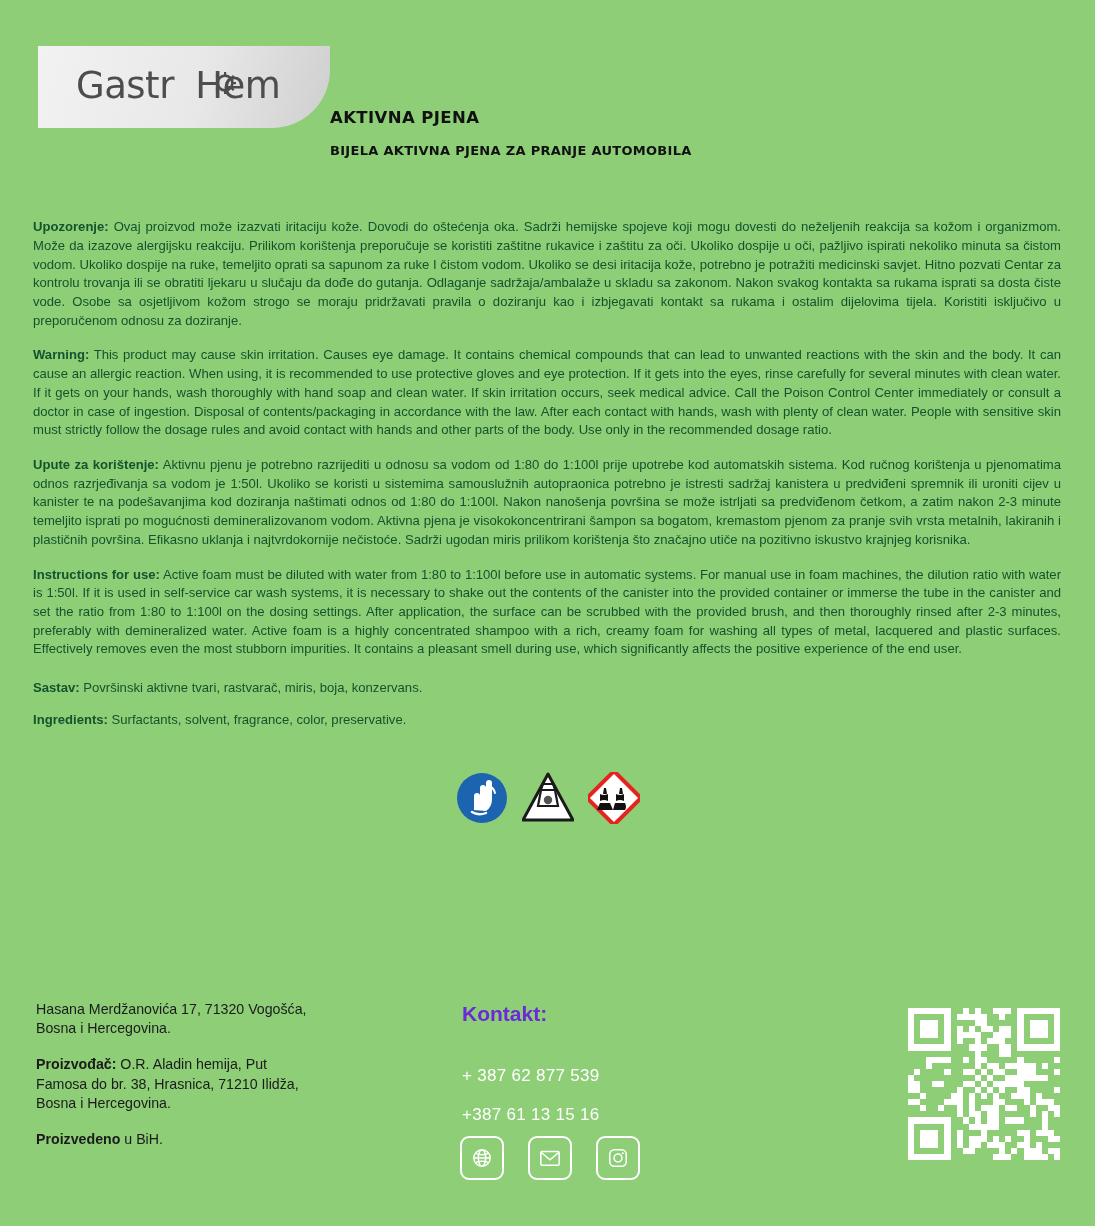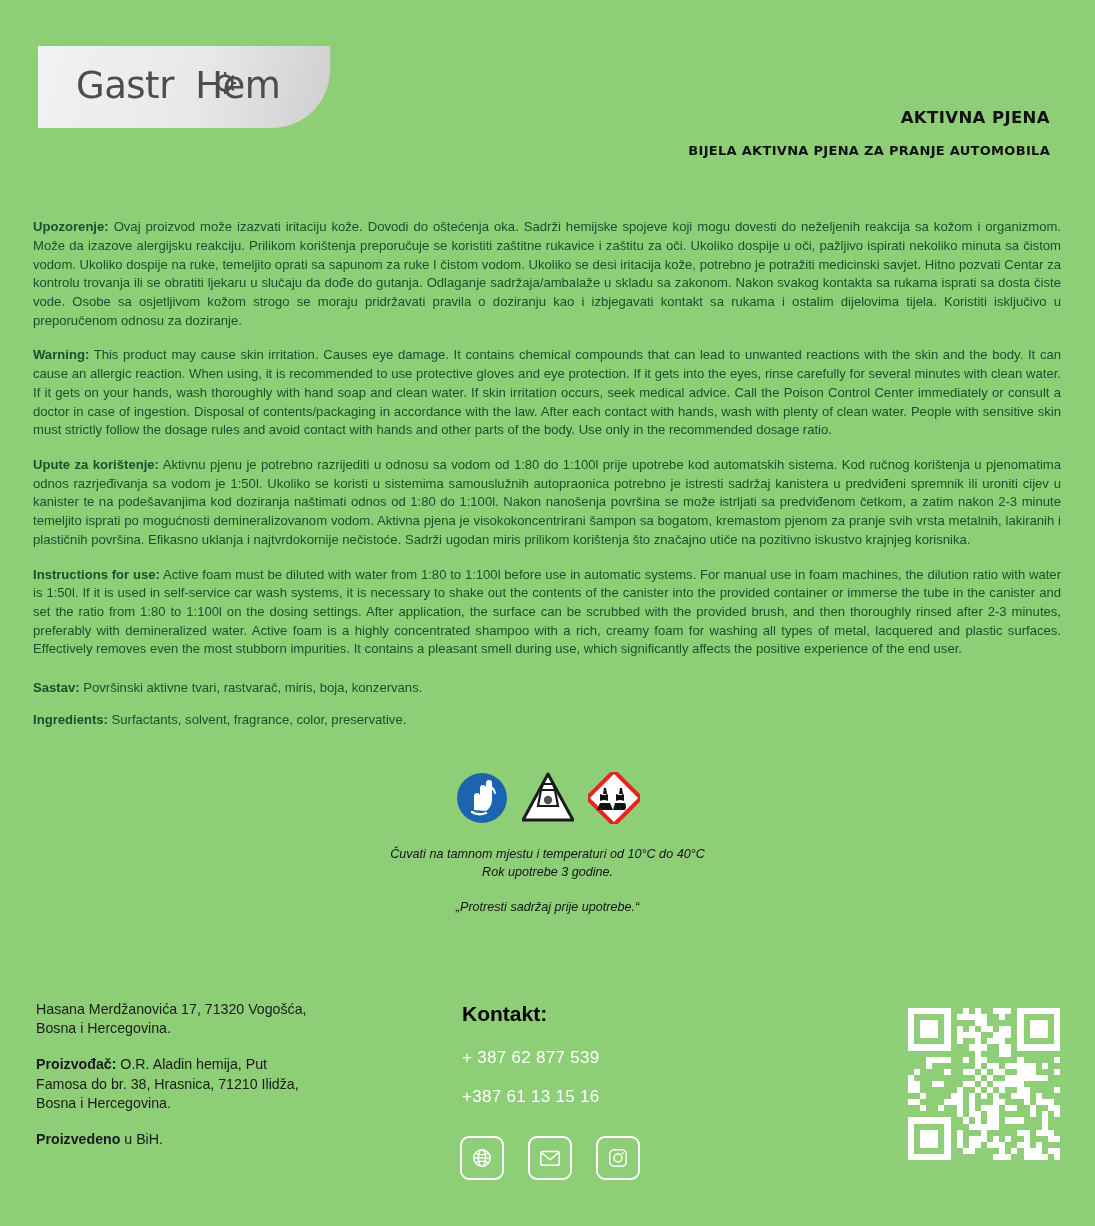"AKTIVNA PJENA" .title-block { text-align: right -> left }
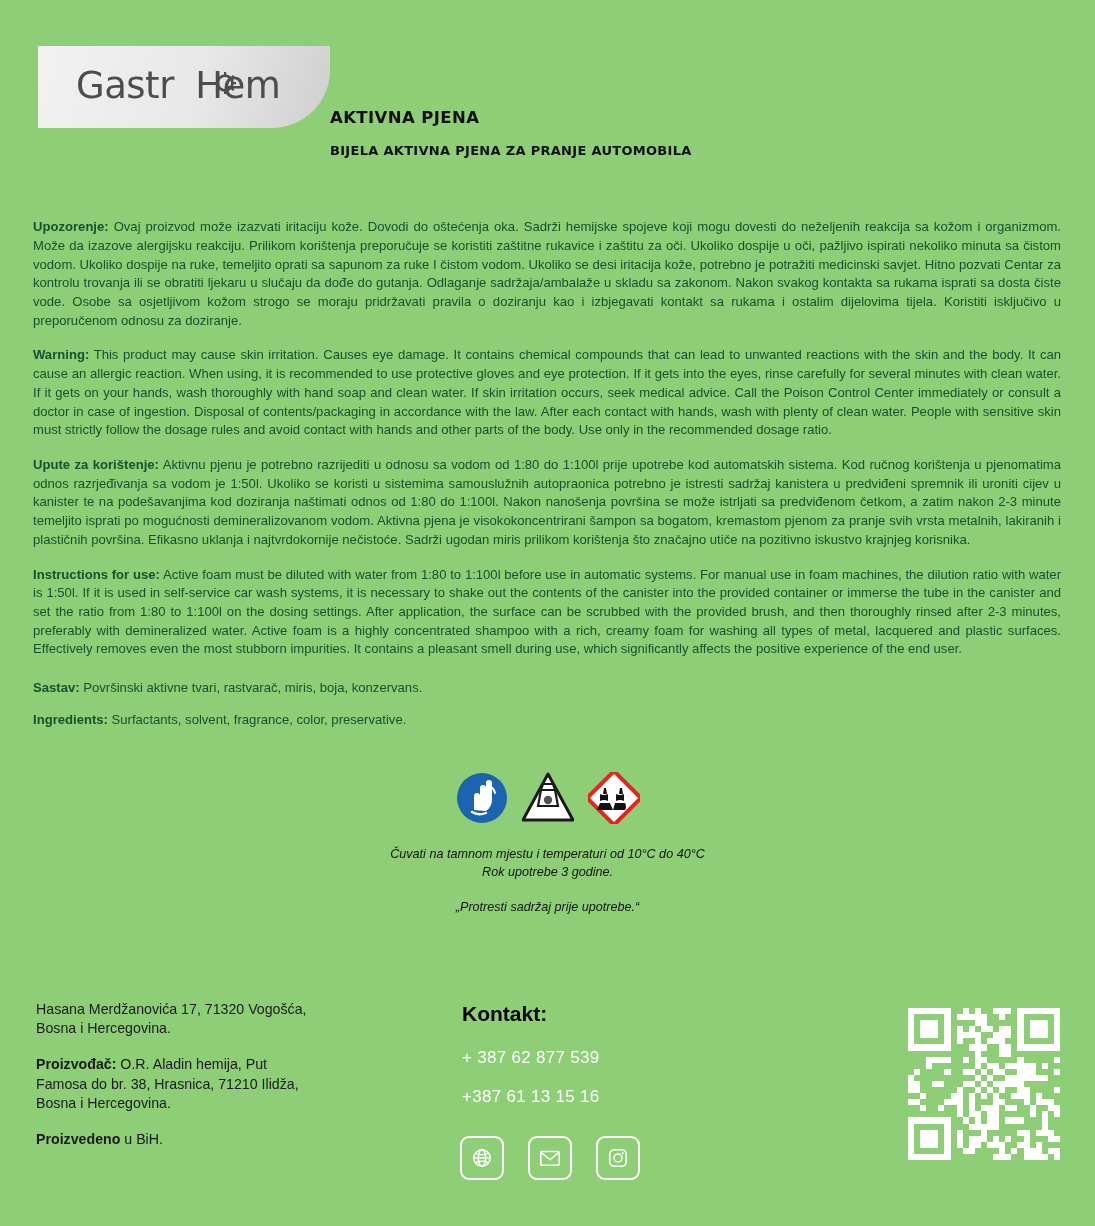"Čuvati na tamnom mjestu i" div.storage { html: <div> <div>Čuvati na tamnom mjestu i temperaturi od 10°C do 40°C</div> <div>Rok upotrebe 3 godine.</div> <div>„Protresti sadržaj prije upotrebe.“</div> </div> -> none }
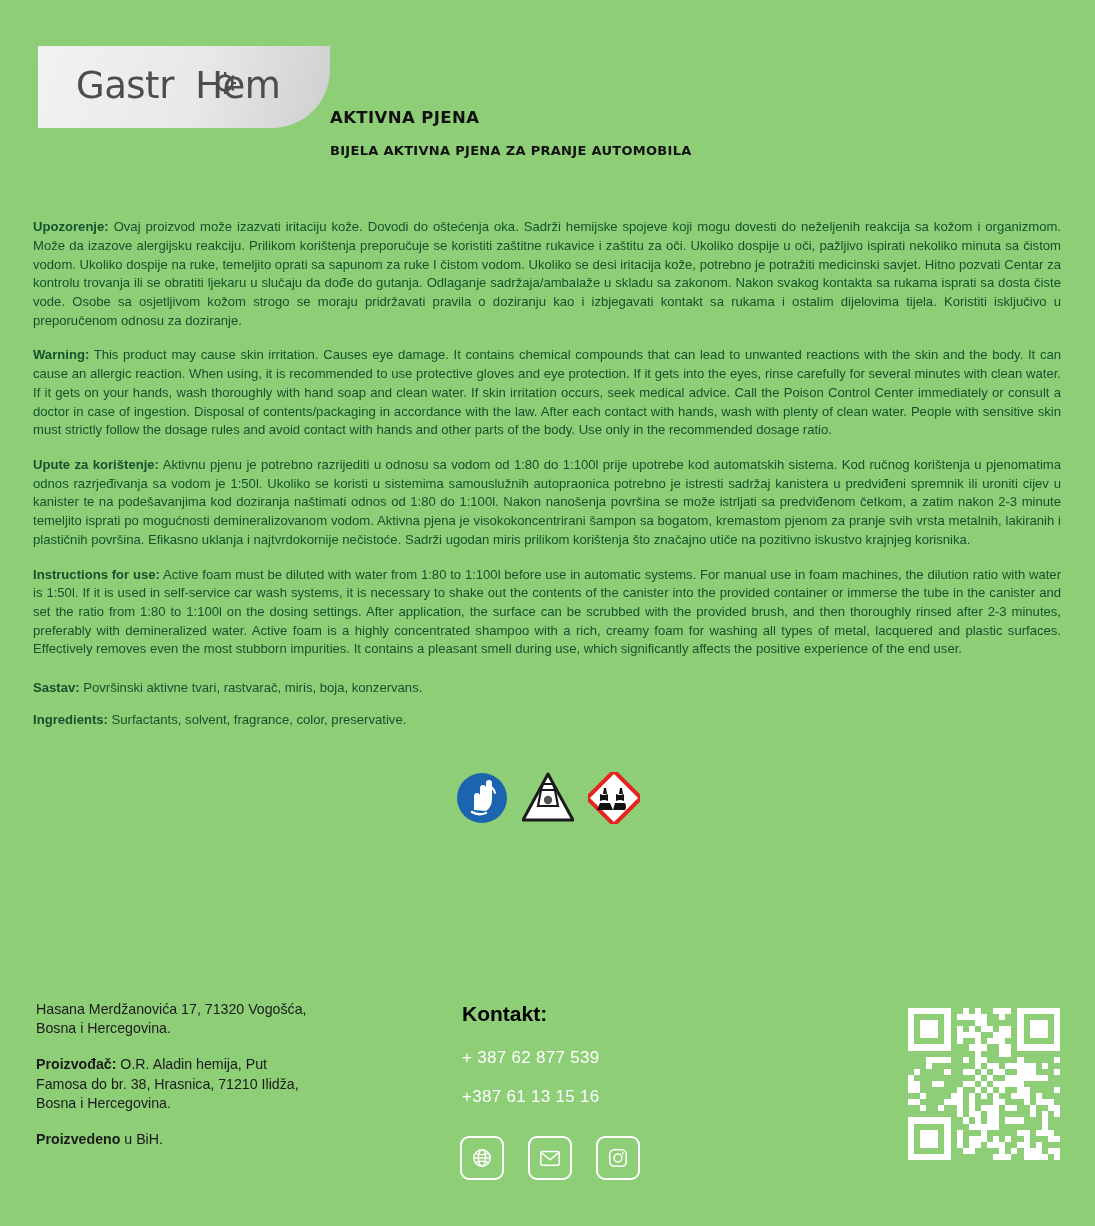"Kontakt:" .contact-title { color: #000000 -> #6d28d9; margin-bottom: 22px -> 40px }
